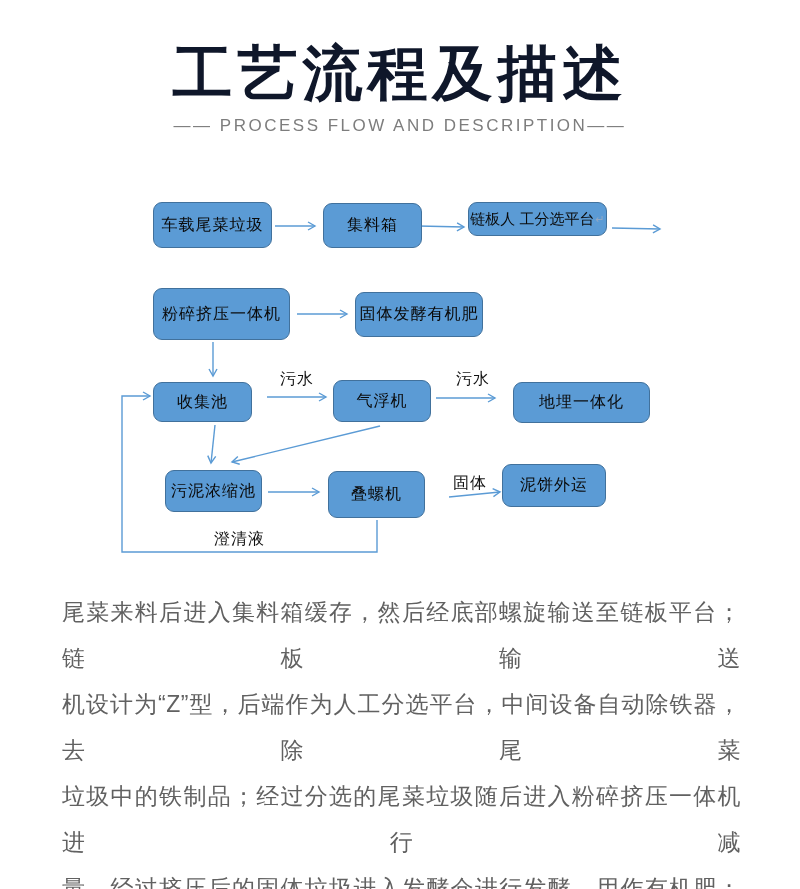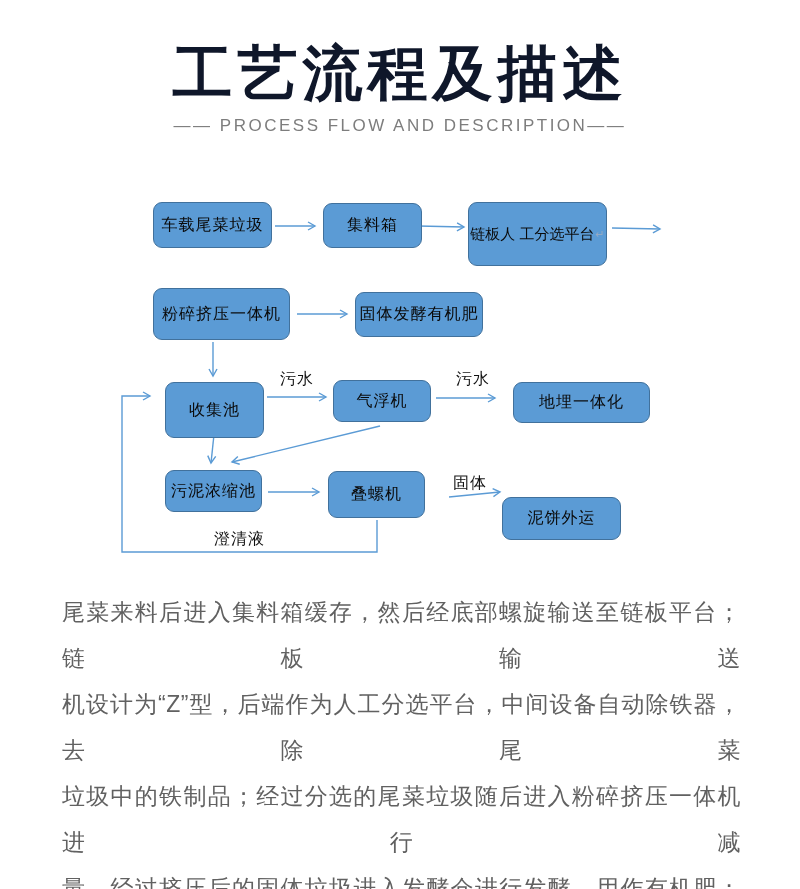"链板人 工分选平台" div.node { height: 64px -> 34px }
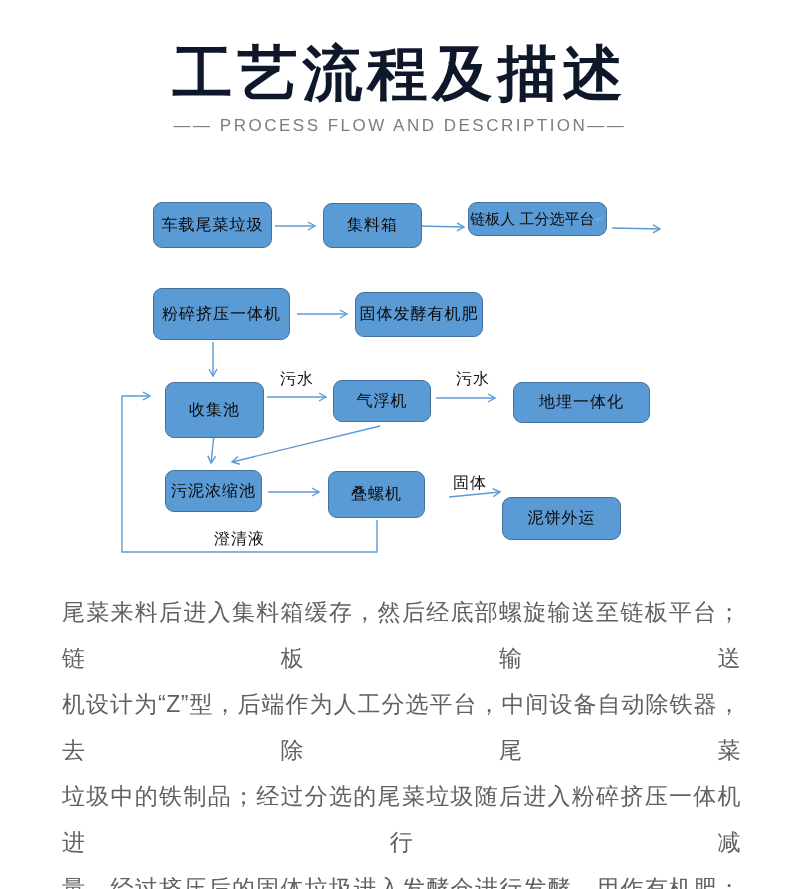"收集池" div.node { height: 56px -> 40px; left: 165px -> 153px }
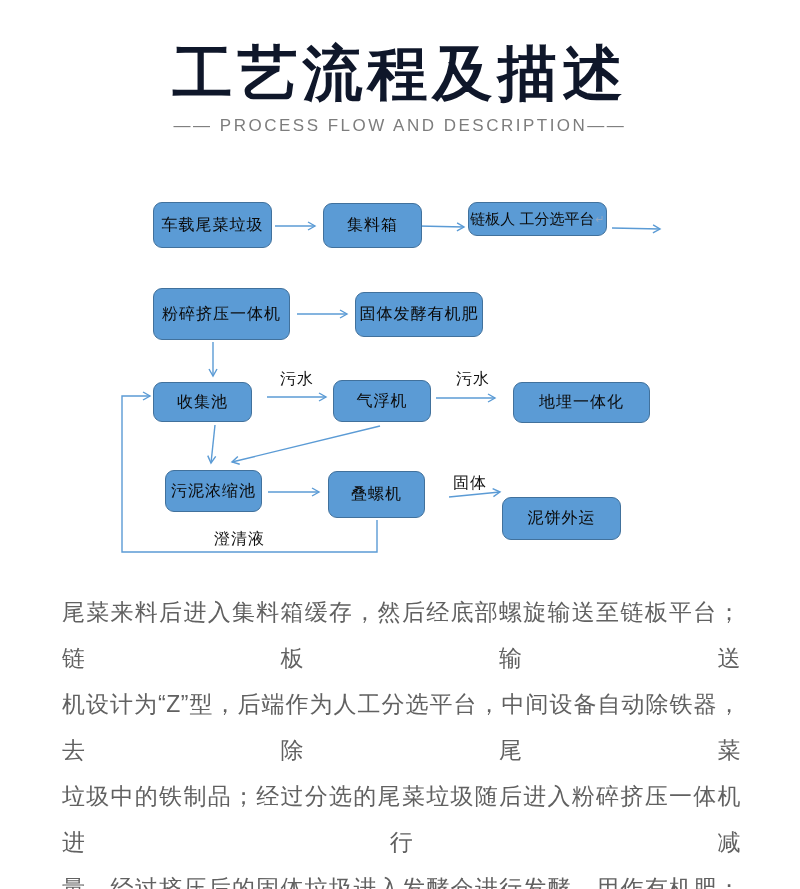"泥饼外运" div.node { top: 497px -> 464px; width: 119px -> 104px }
